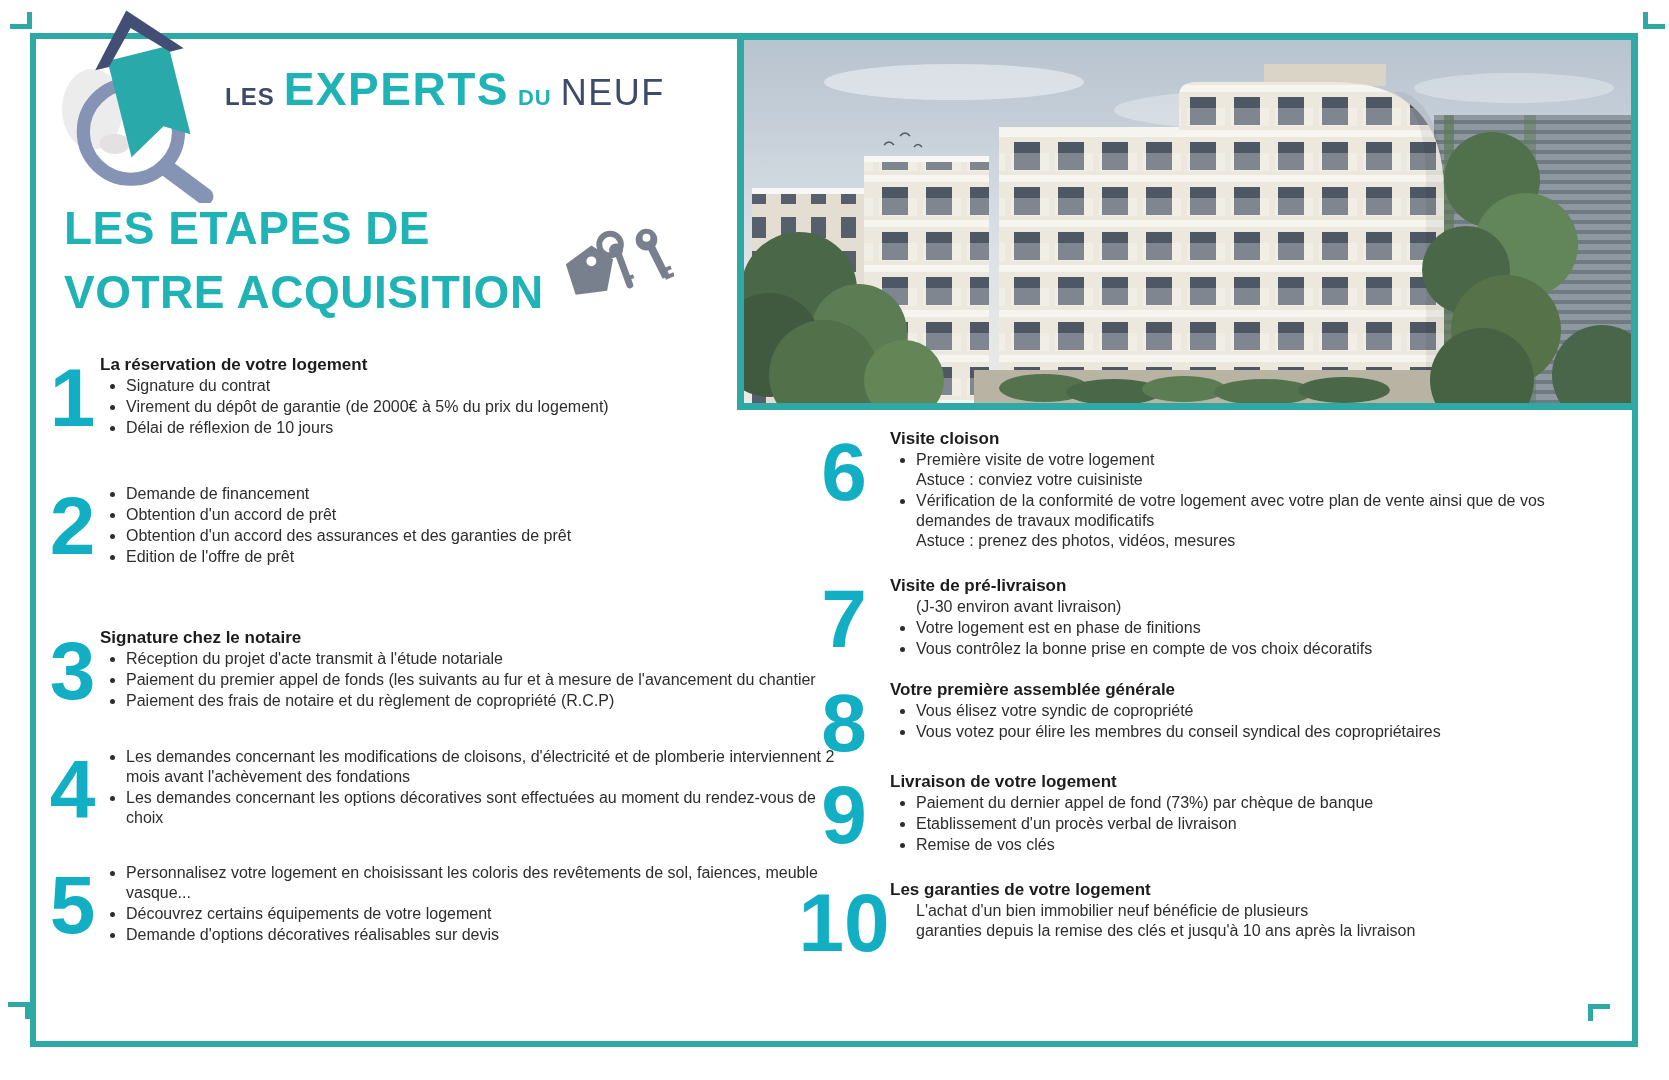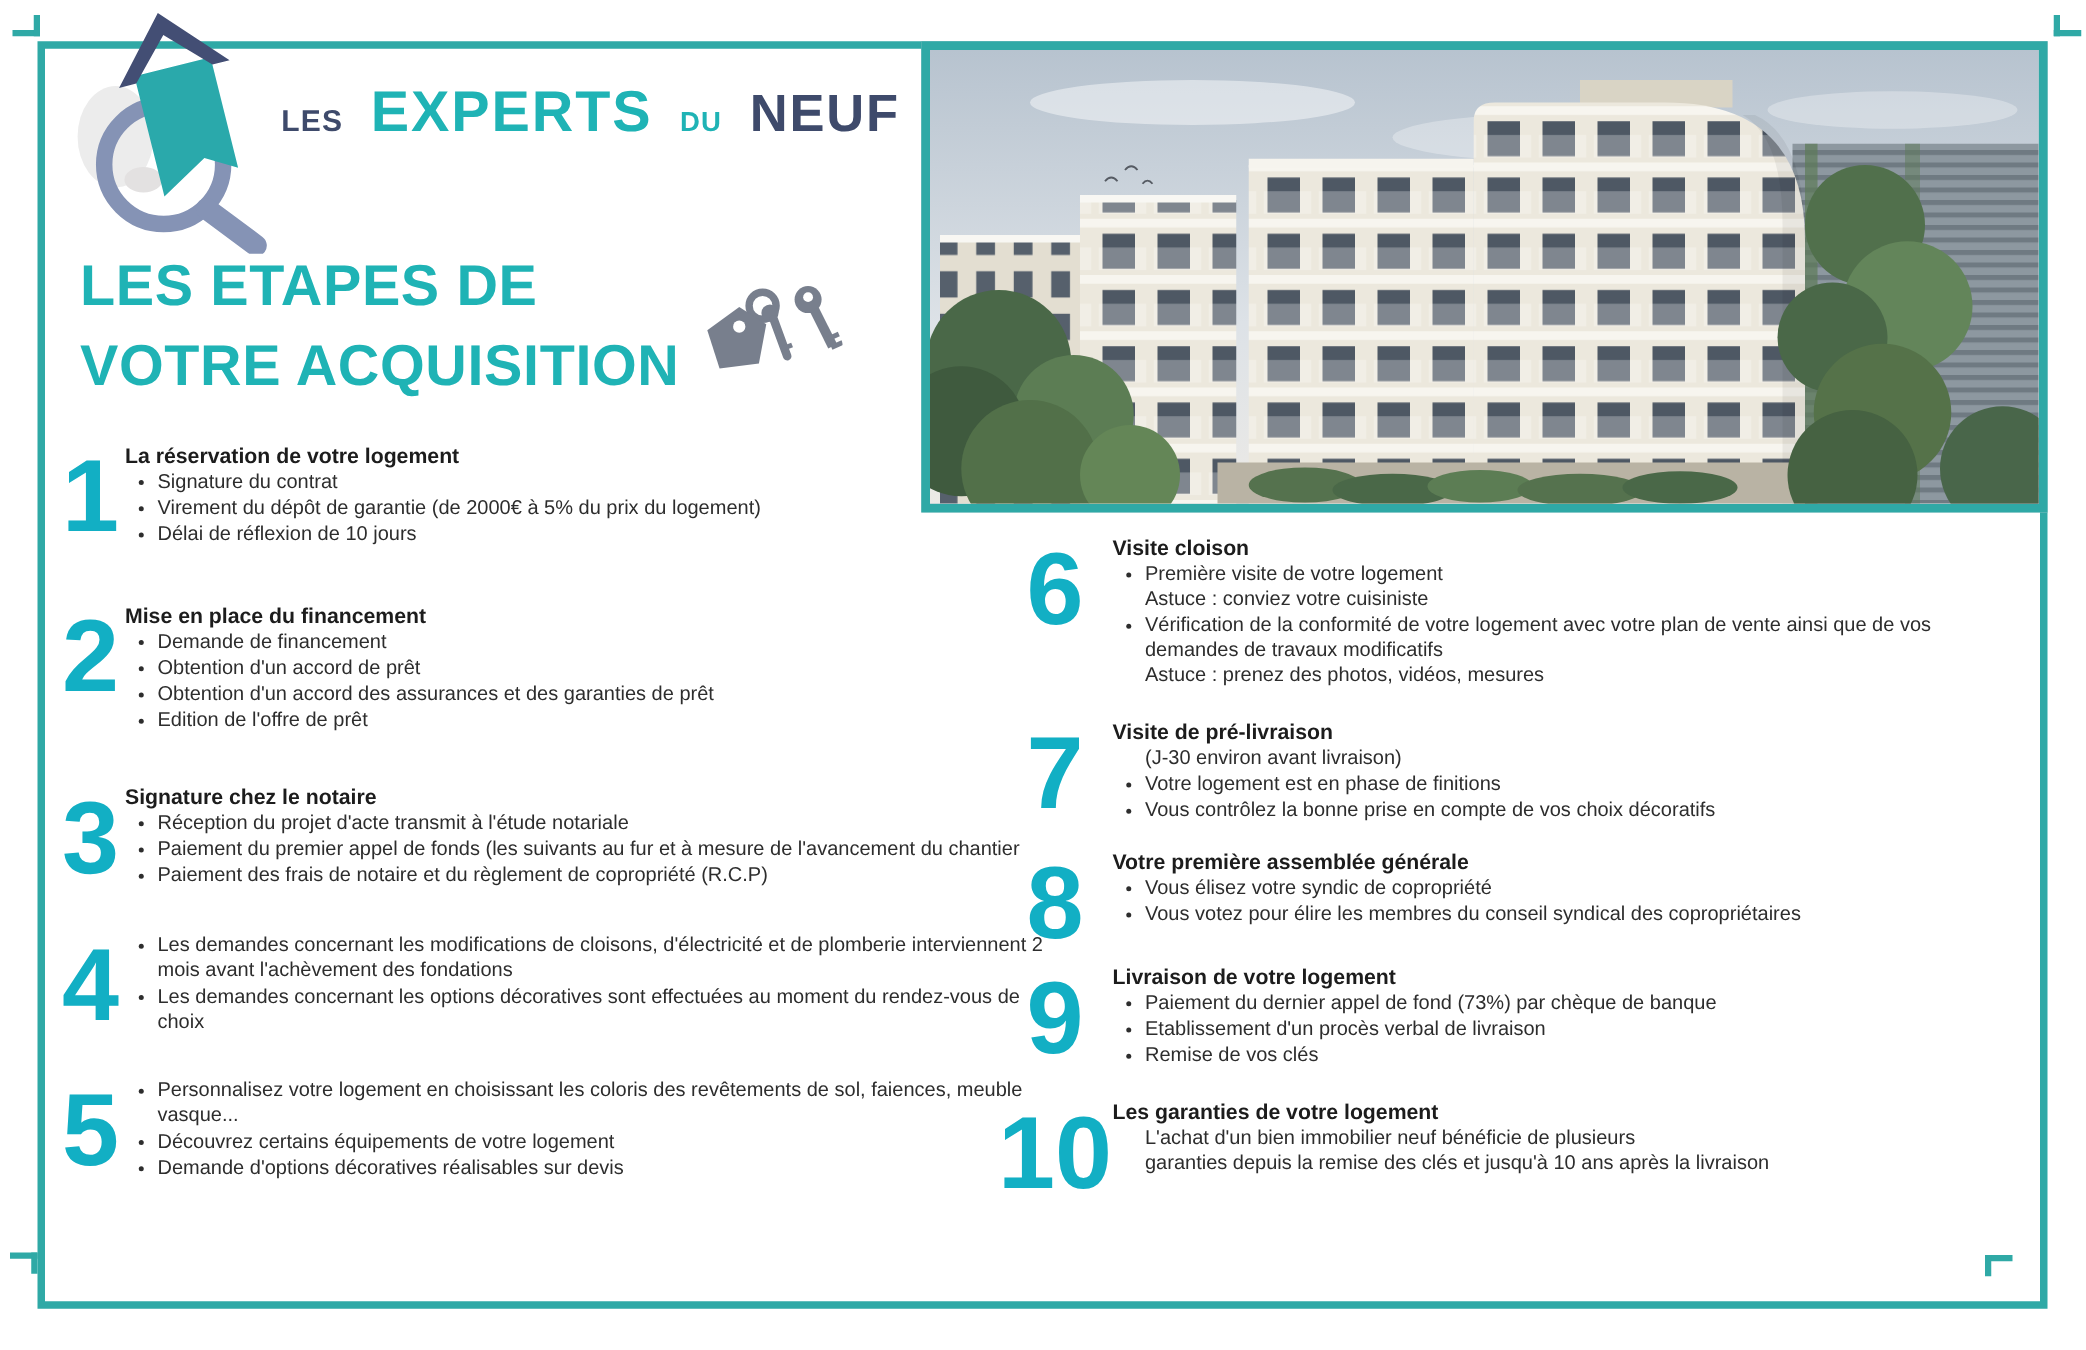"LES" .logo-text { gap: 22px -> 9px }
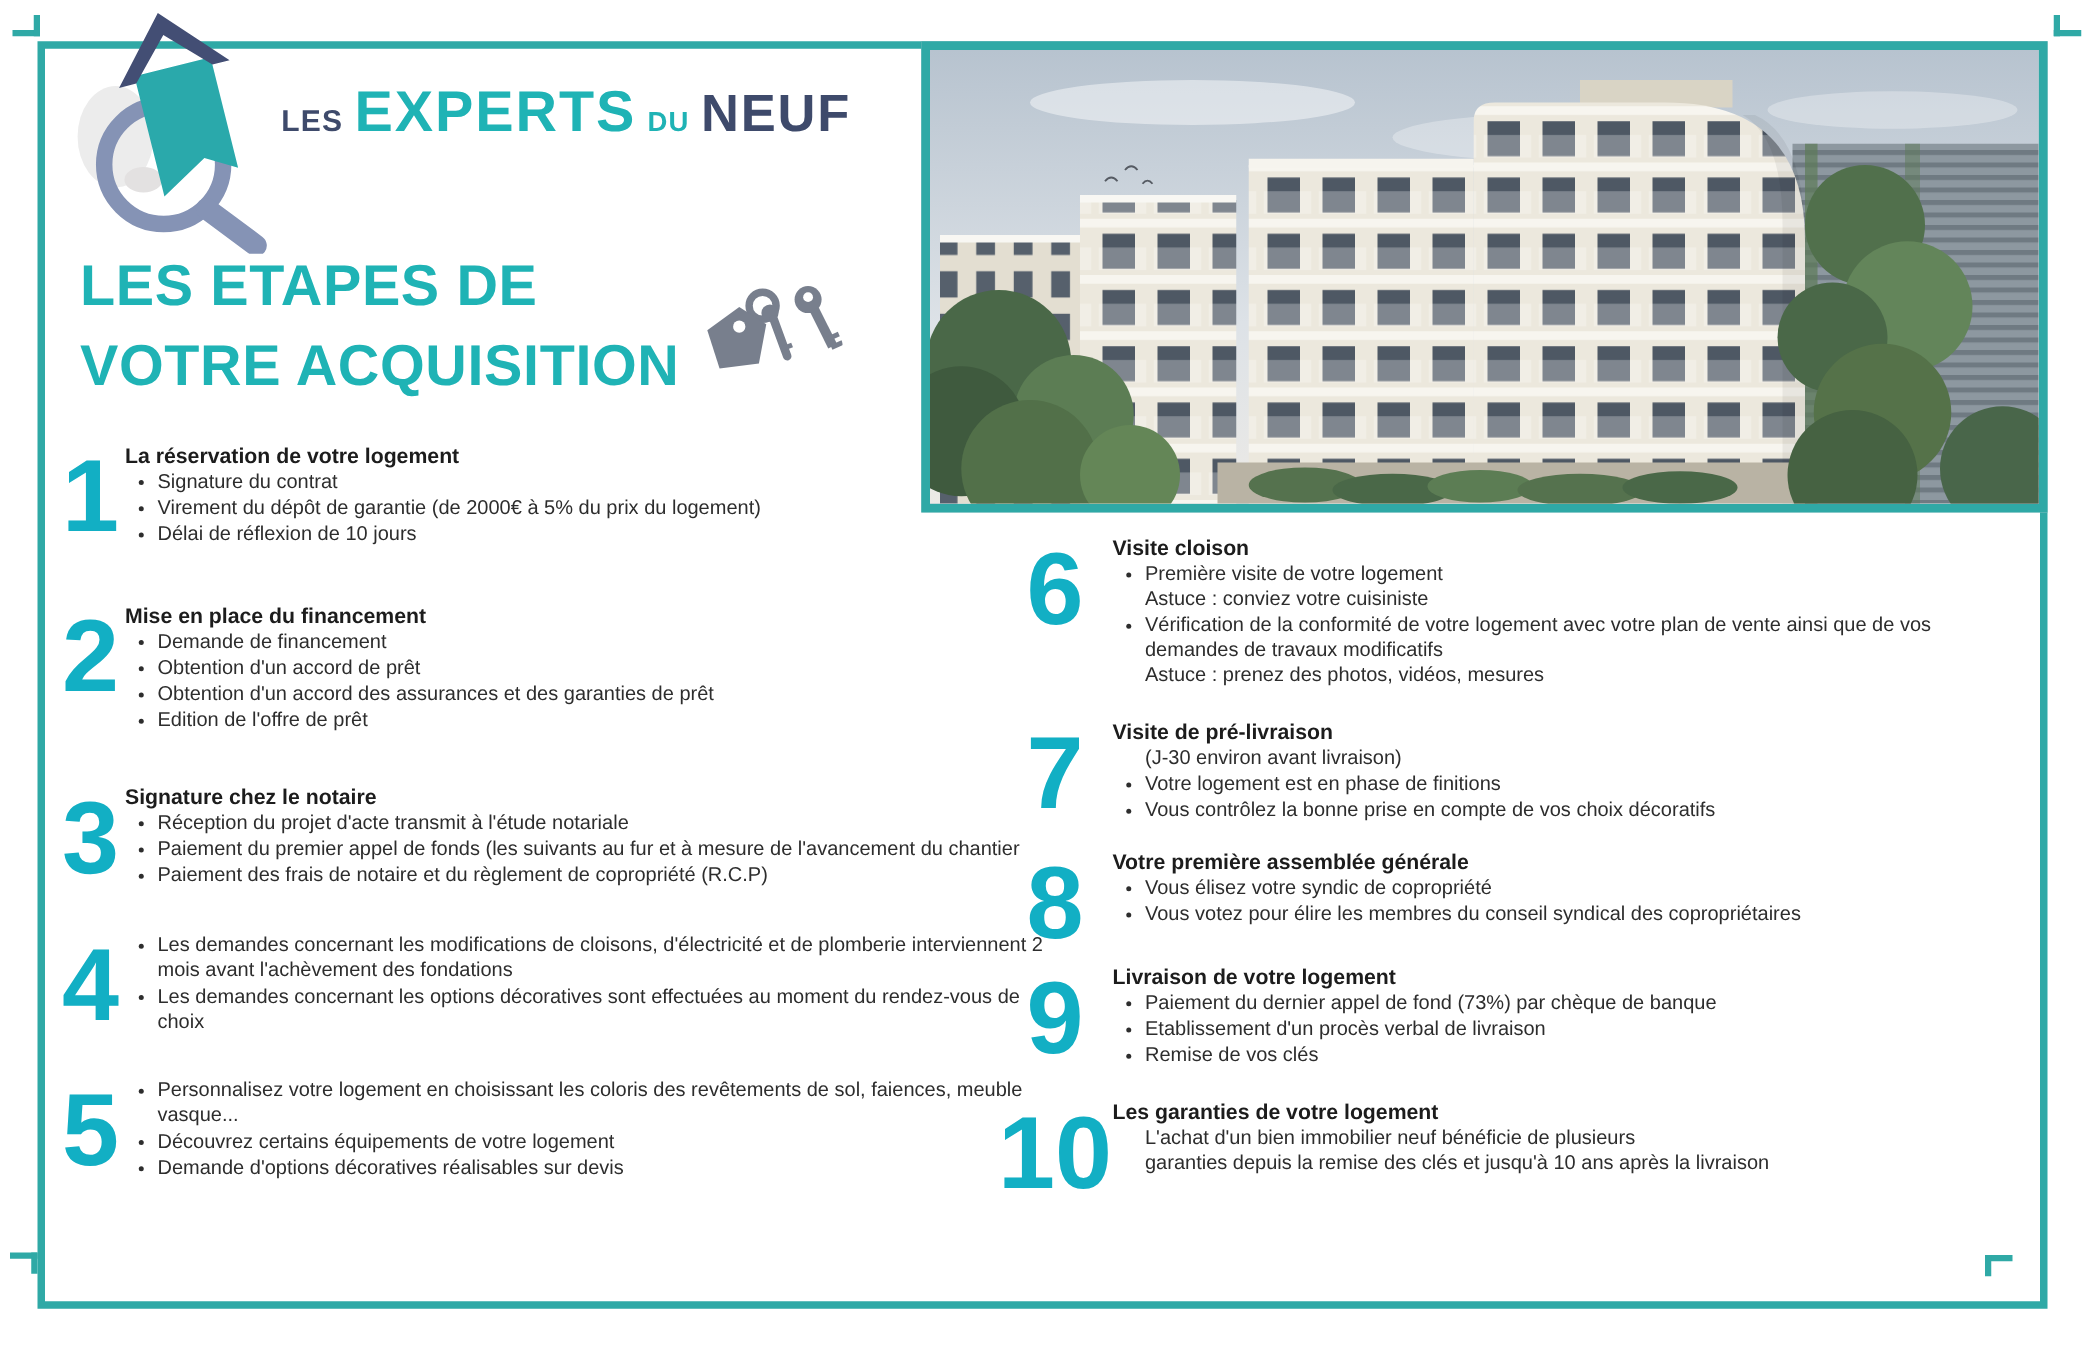"NEUF" .logo-neuf { font-size: 42px -> 36px; font-weight: bold -> normal }
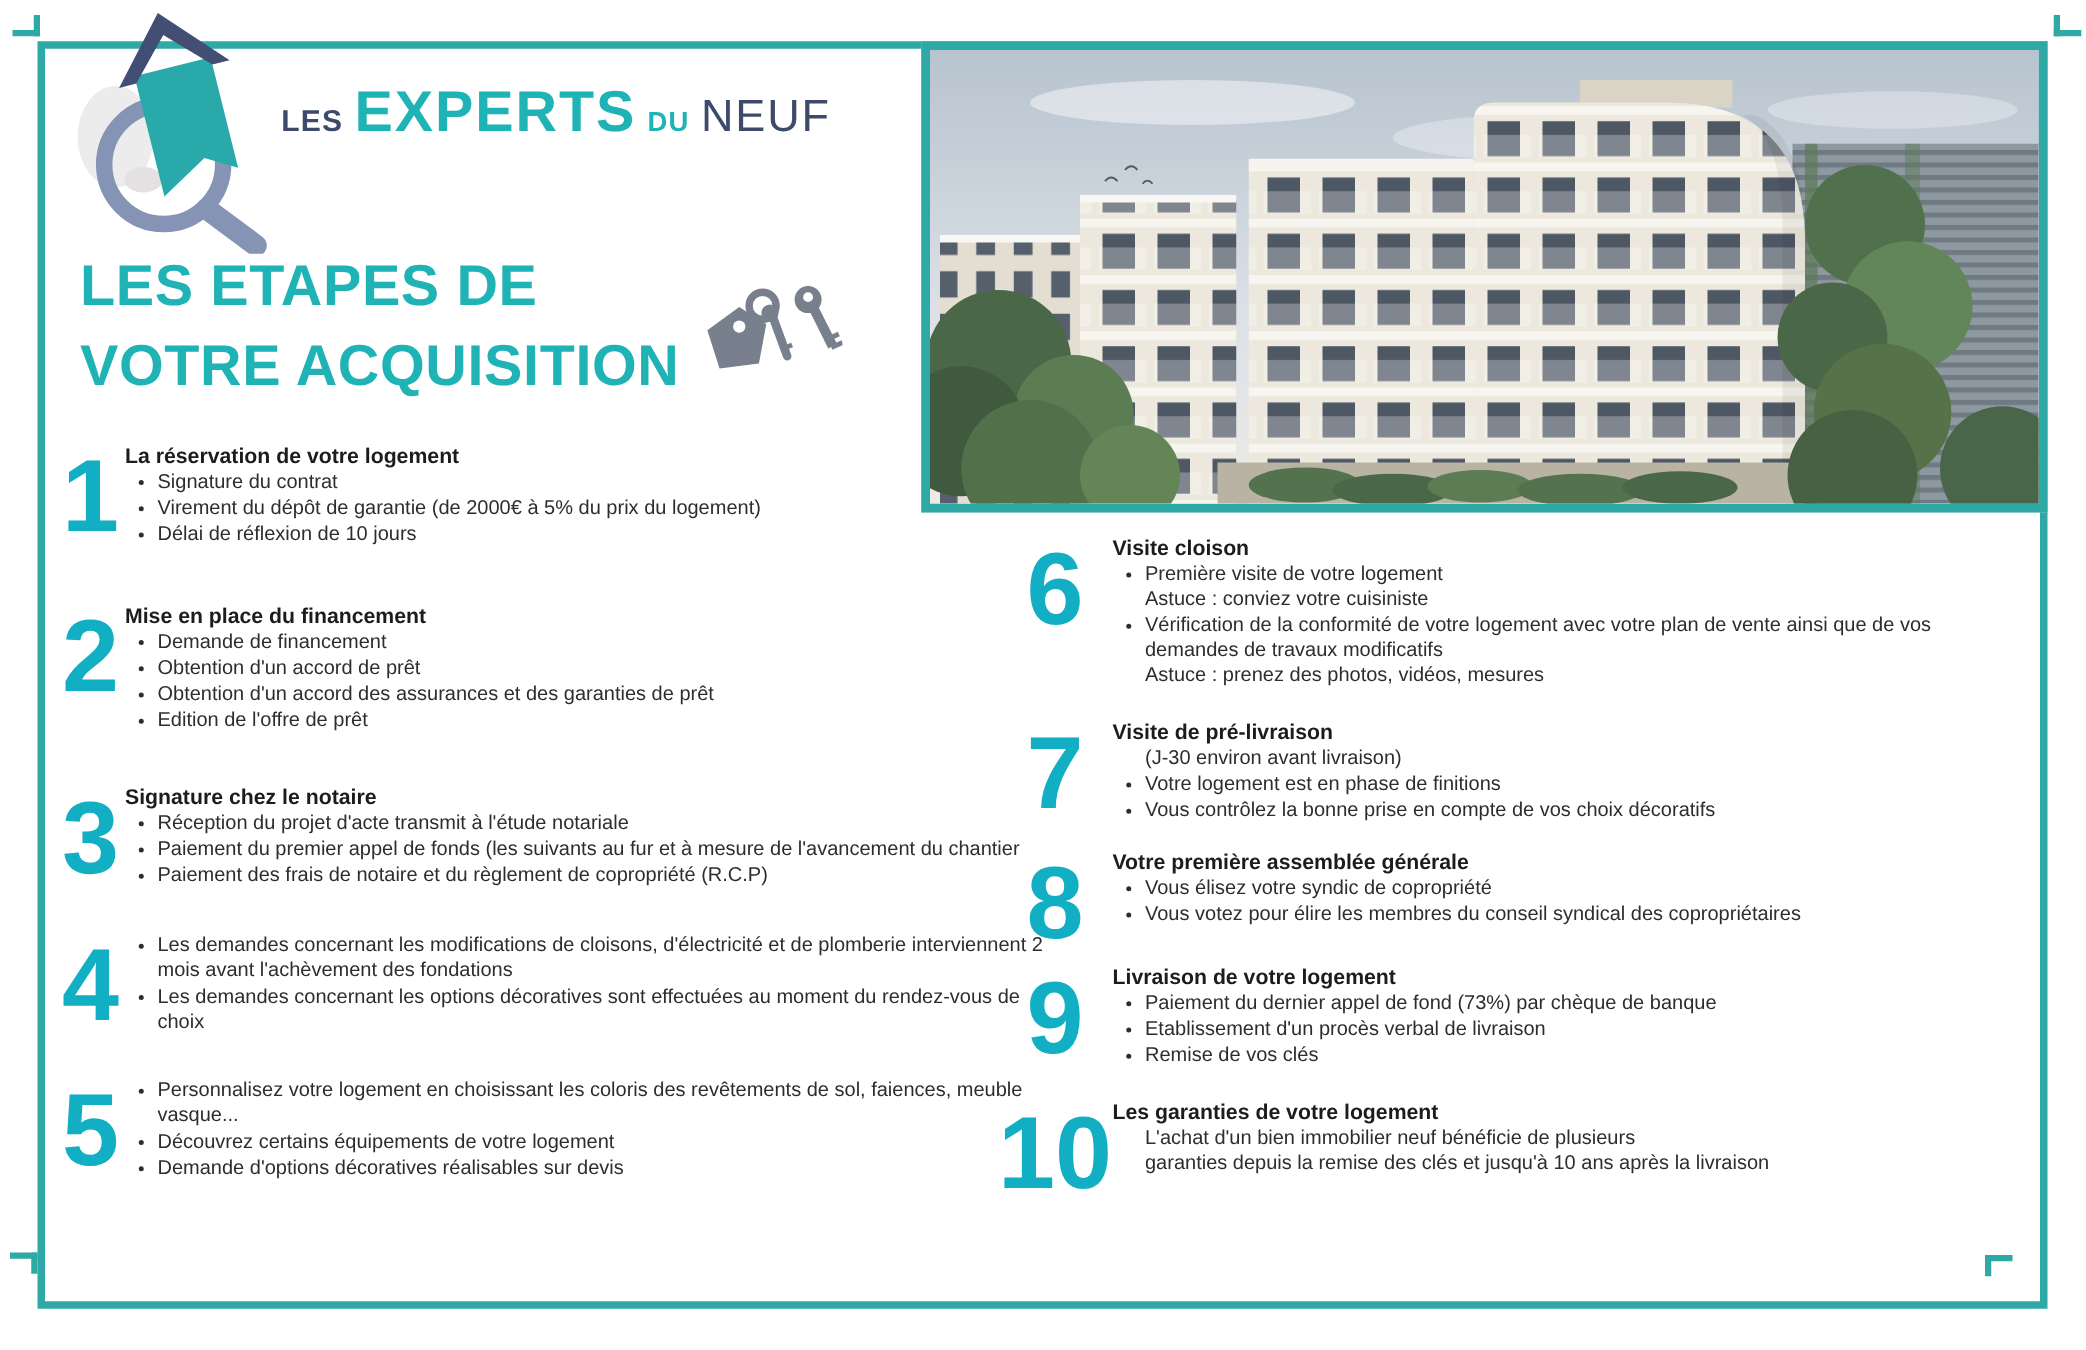"Mise en place du financement" div.heading { html: <div>Mise en place du financement</div> -> none }
